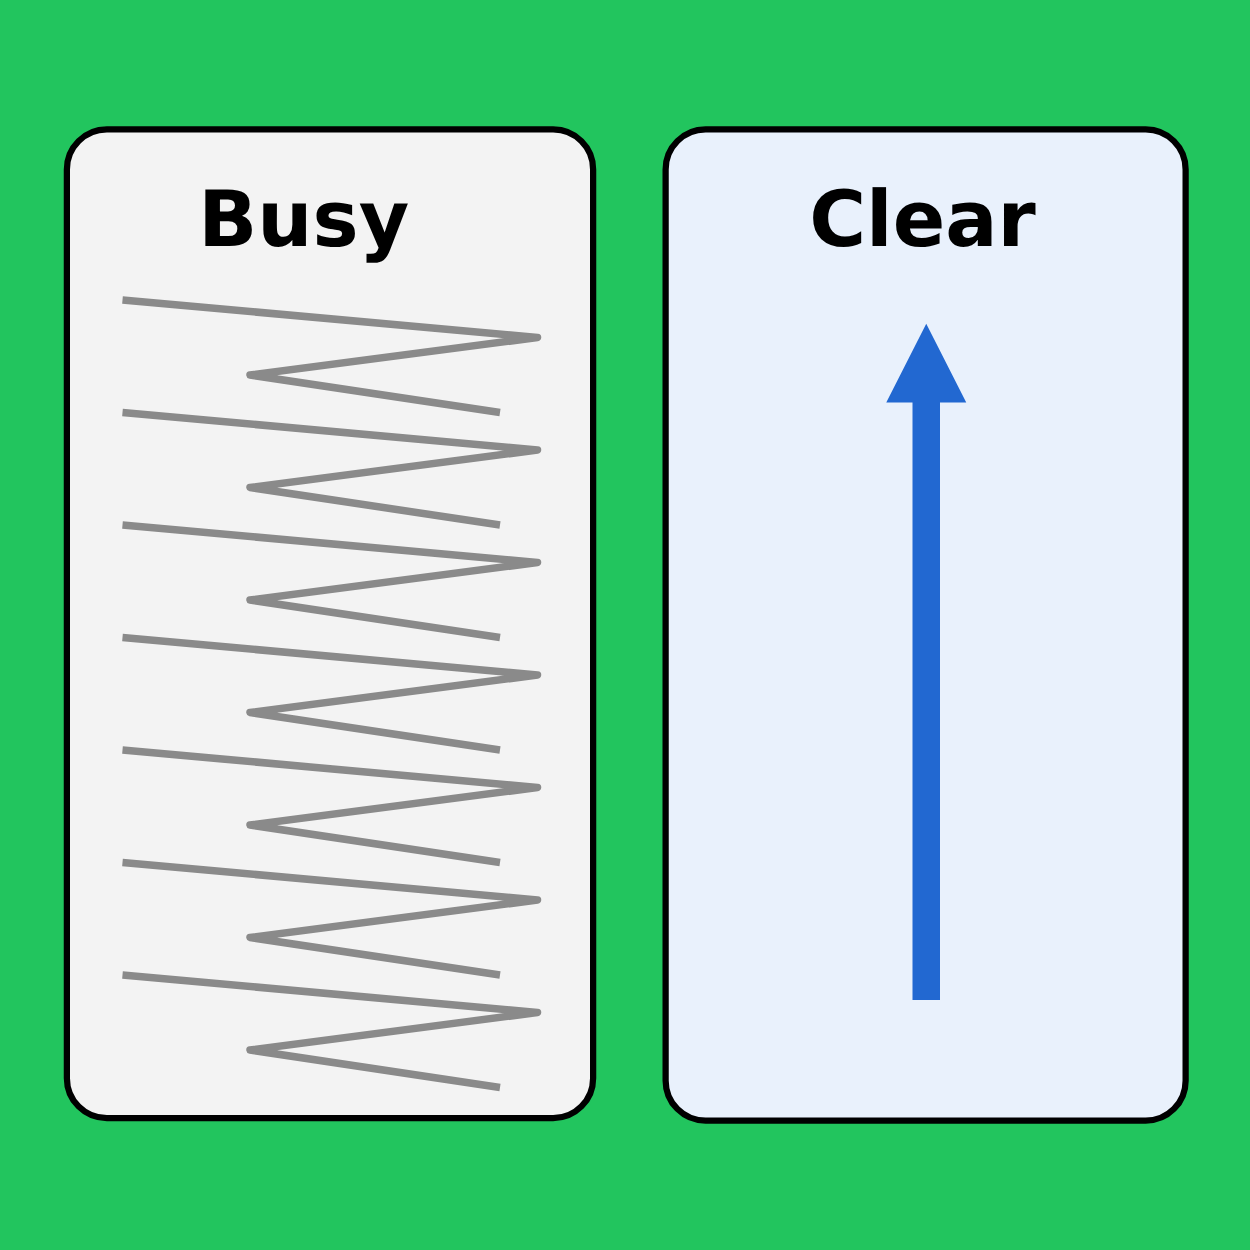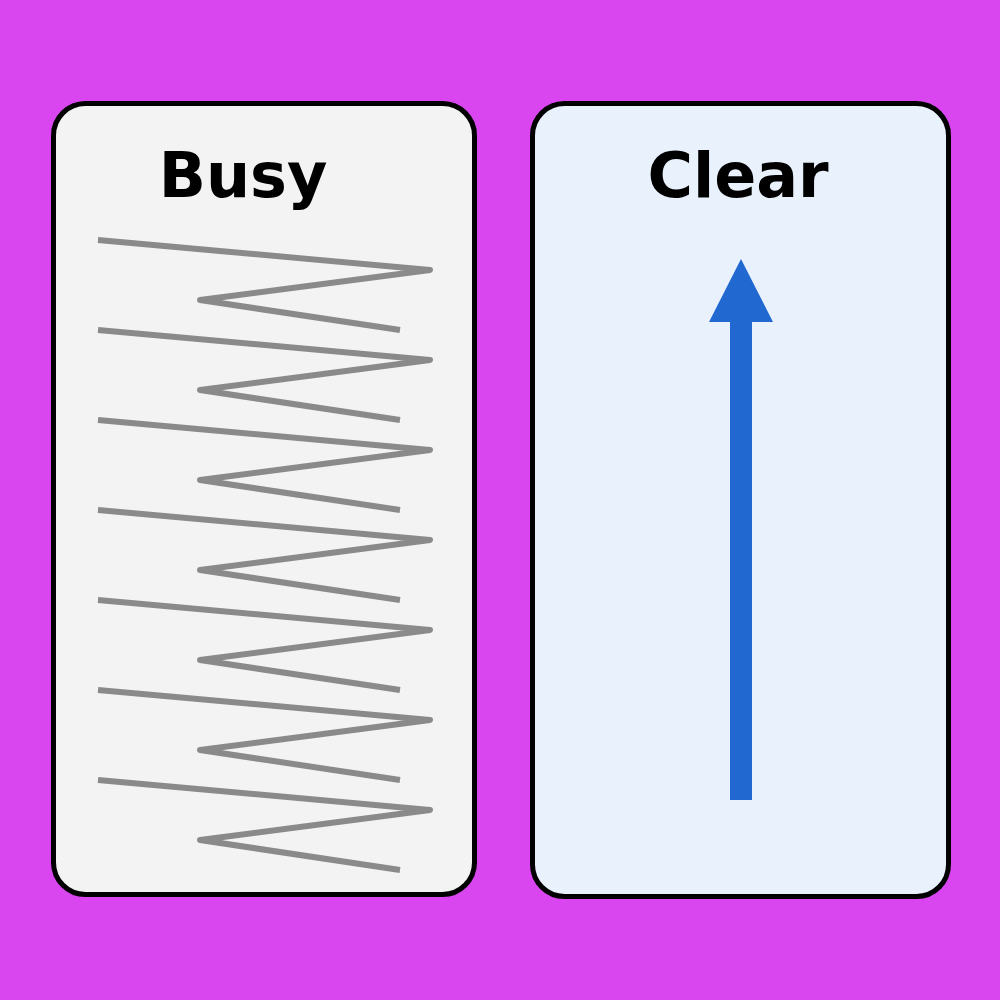"Busy" .canvas { background: #d946ef -> #22c55e }
